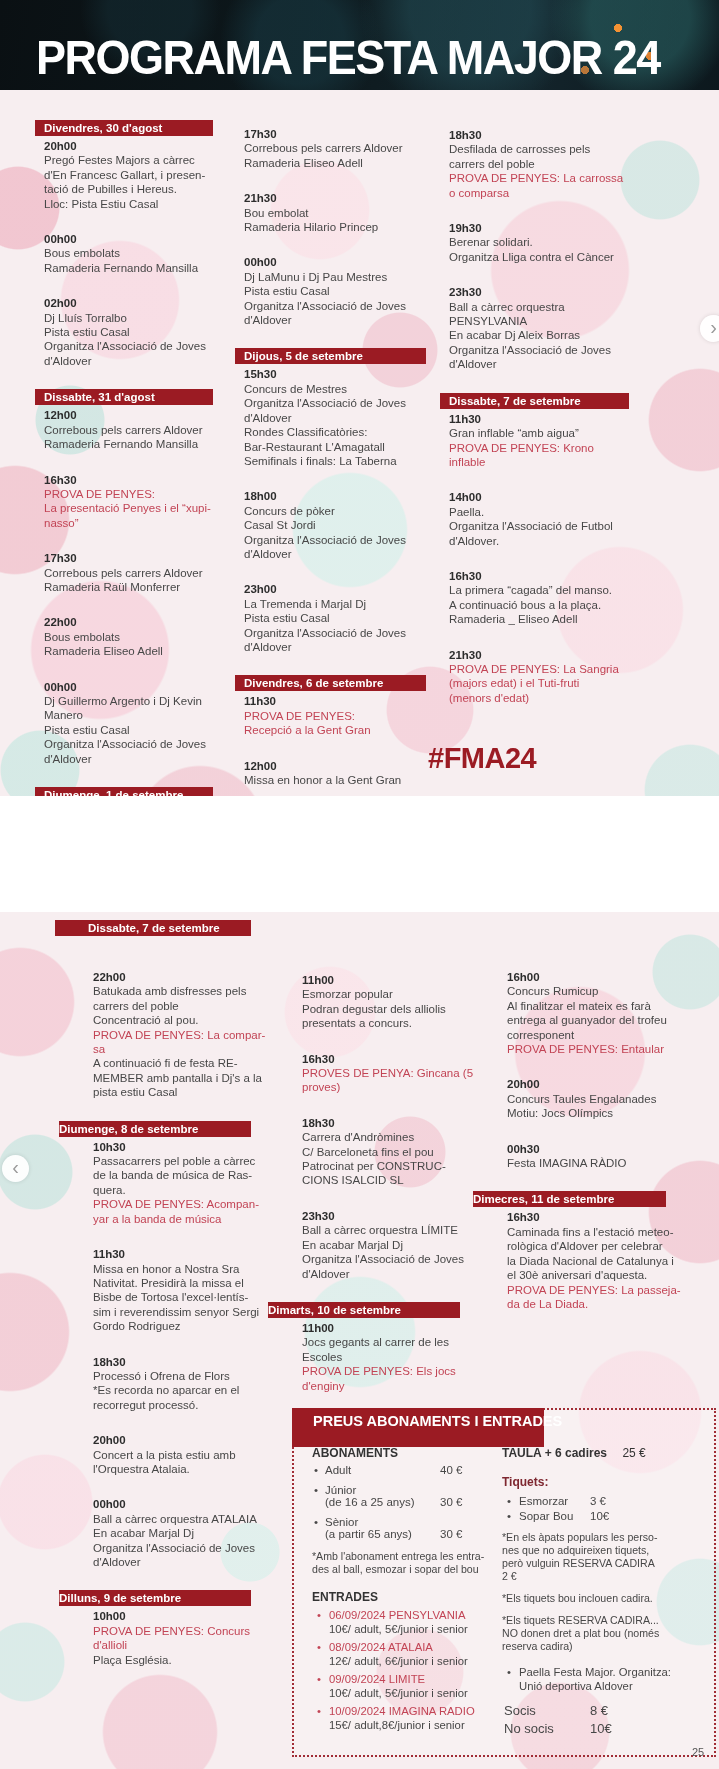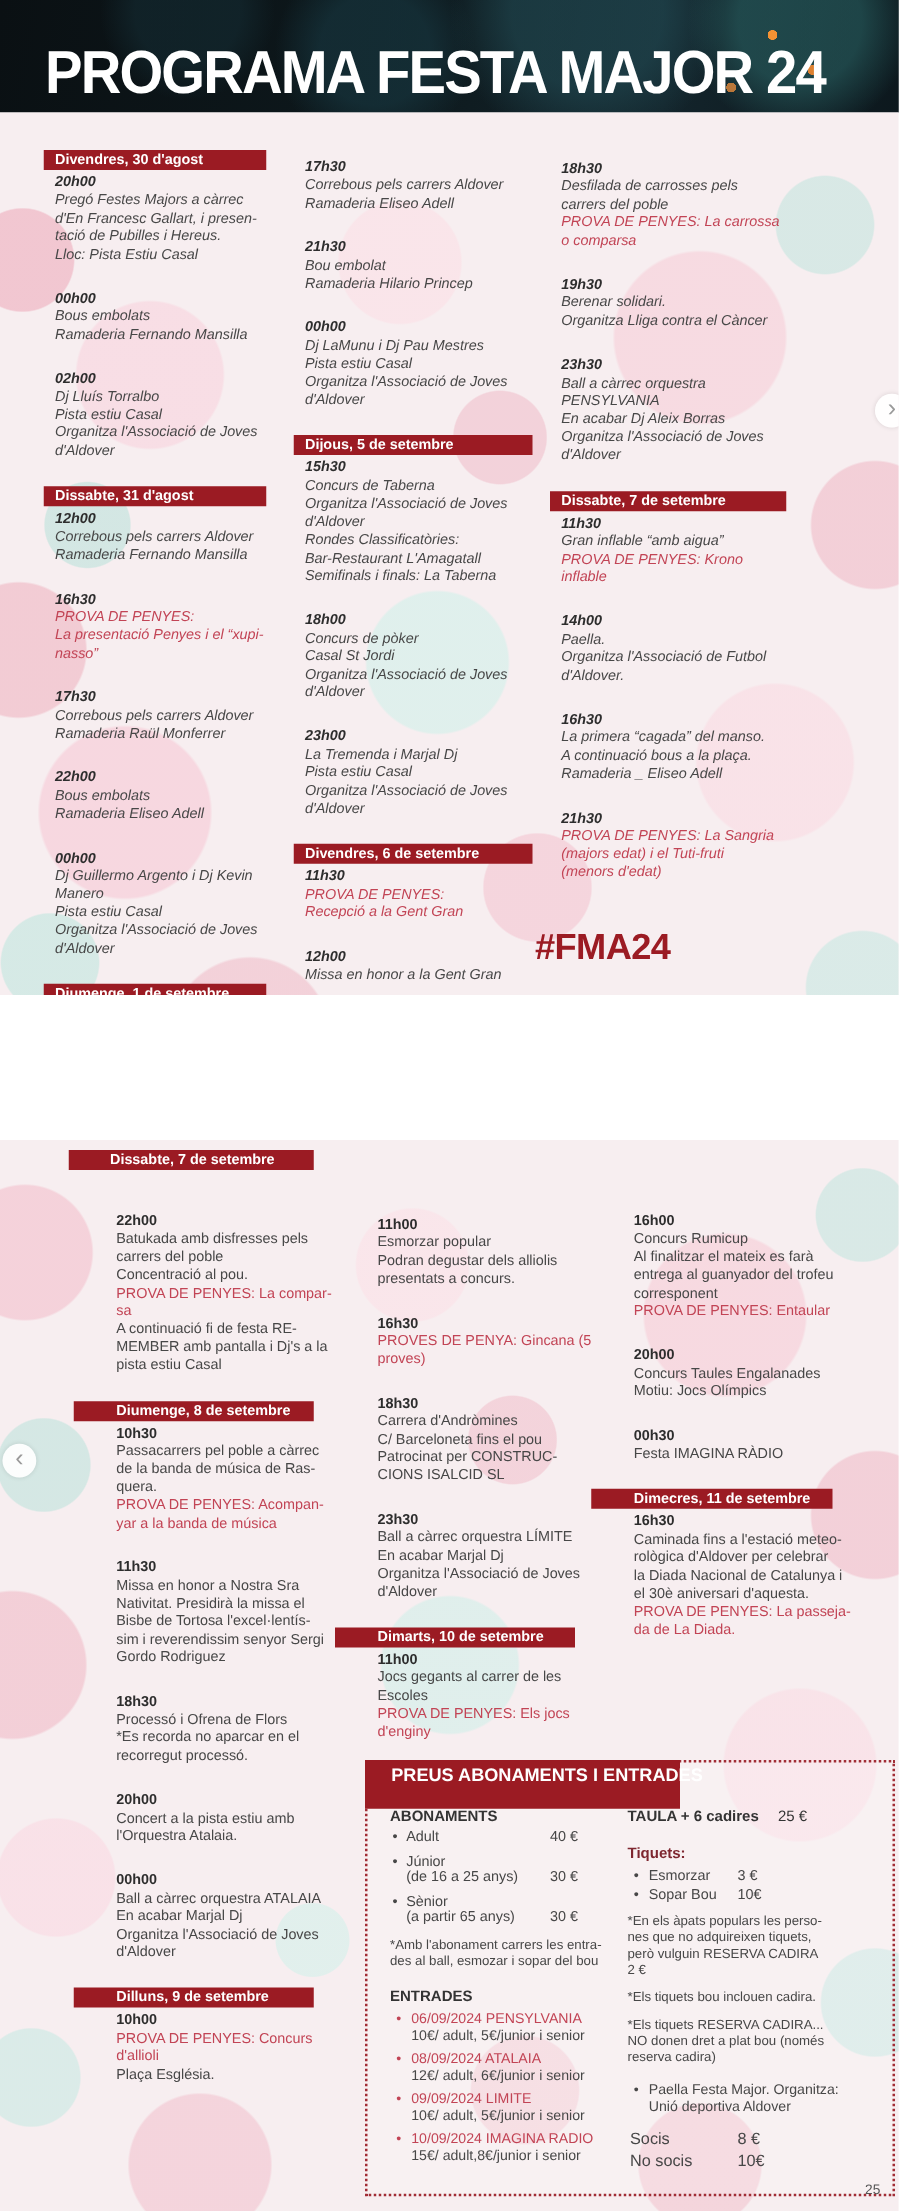"17h30" .p24 .event { font-style: italic -> none }
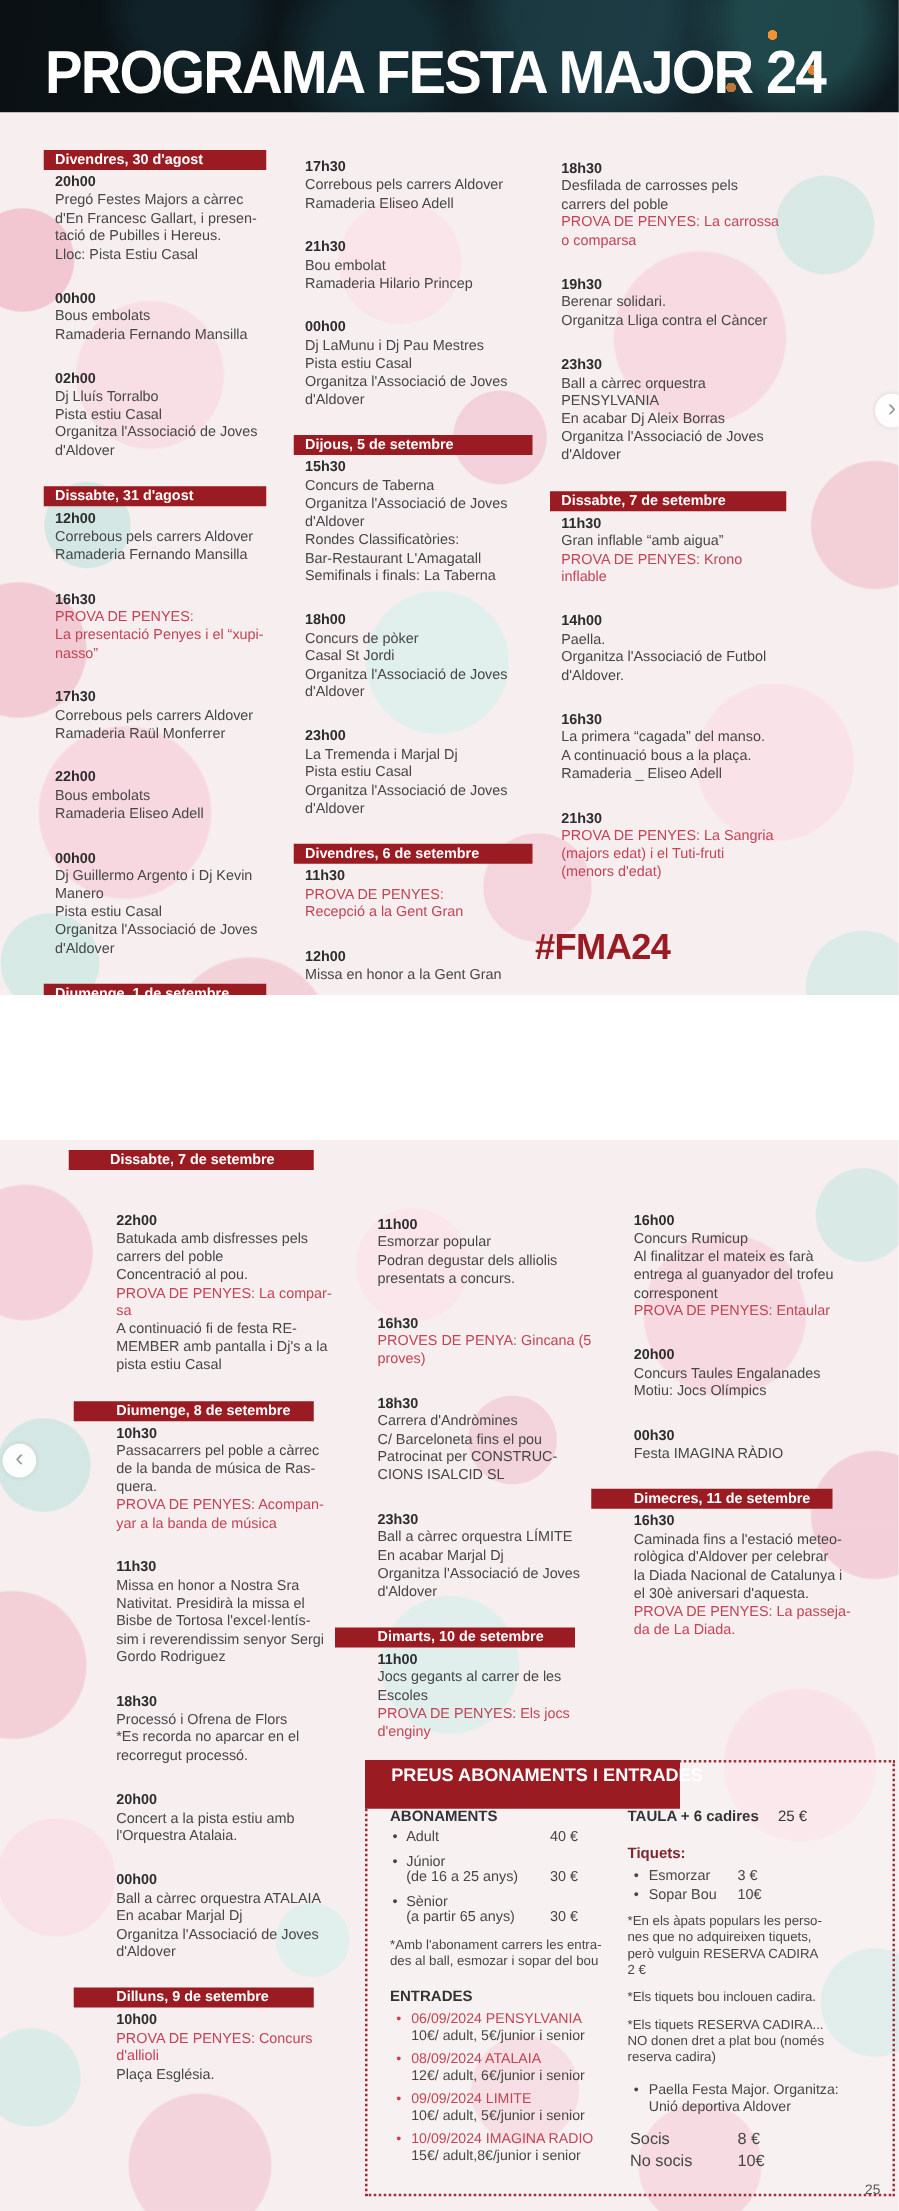"Concurs de Taberna" div.line { text: Taberna -> Mestres }
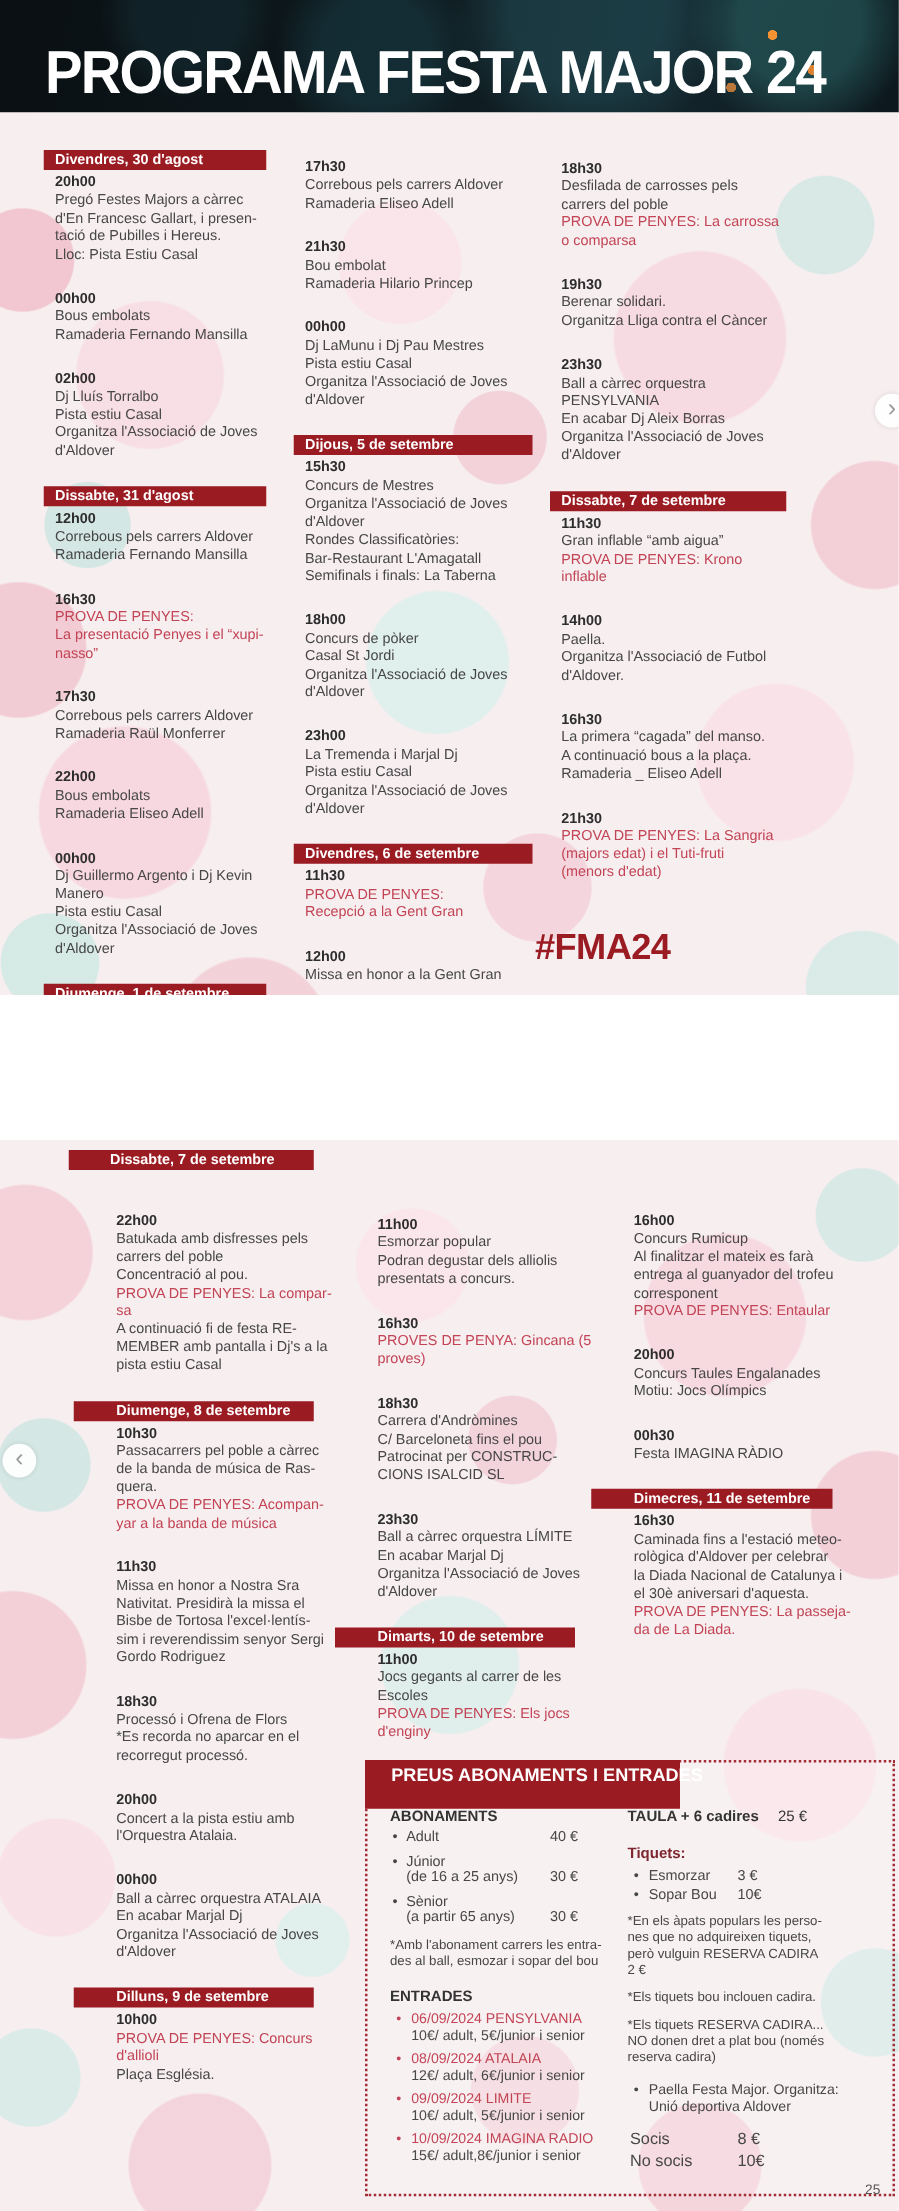"Diumenge, 8 de setembre" .p25 .bar { padding-left: 34px -> none }
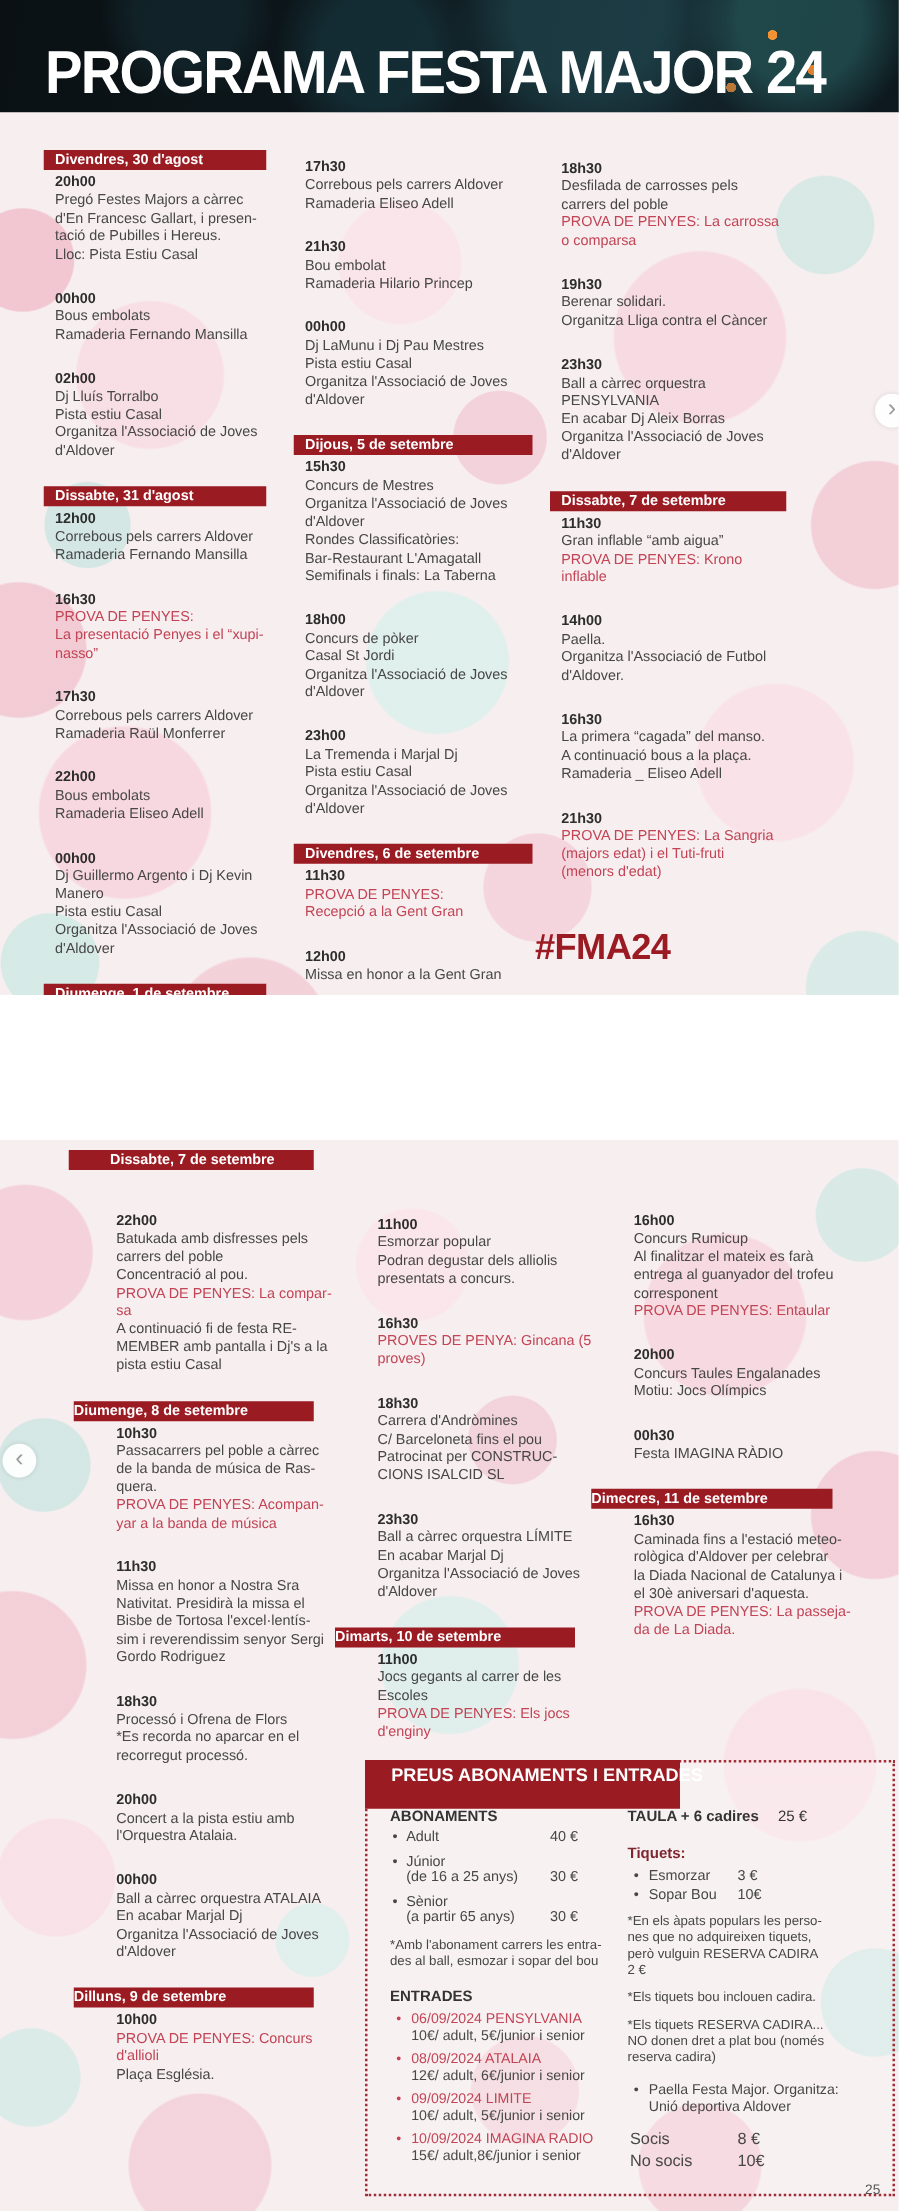"*Amb l'abonament carrers les entra-" div { text: carrers -> entrega }
